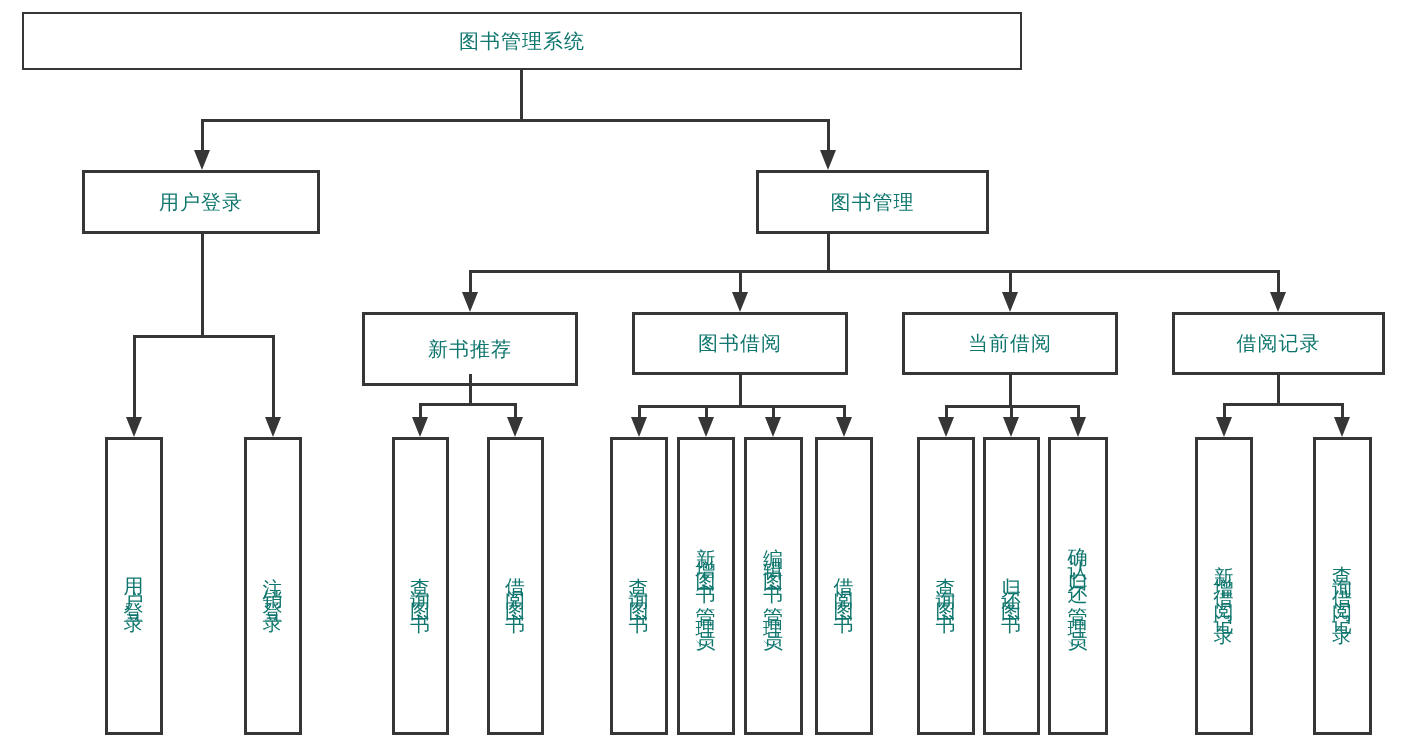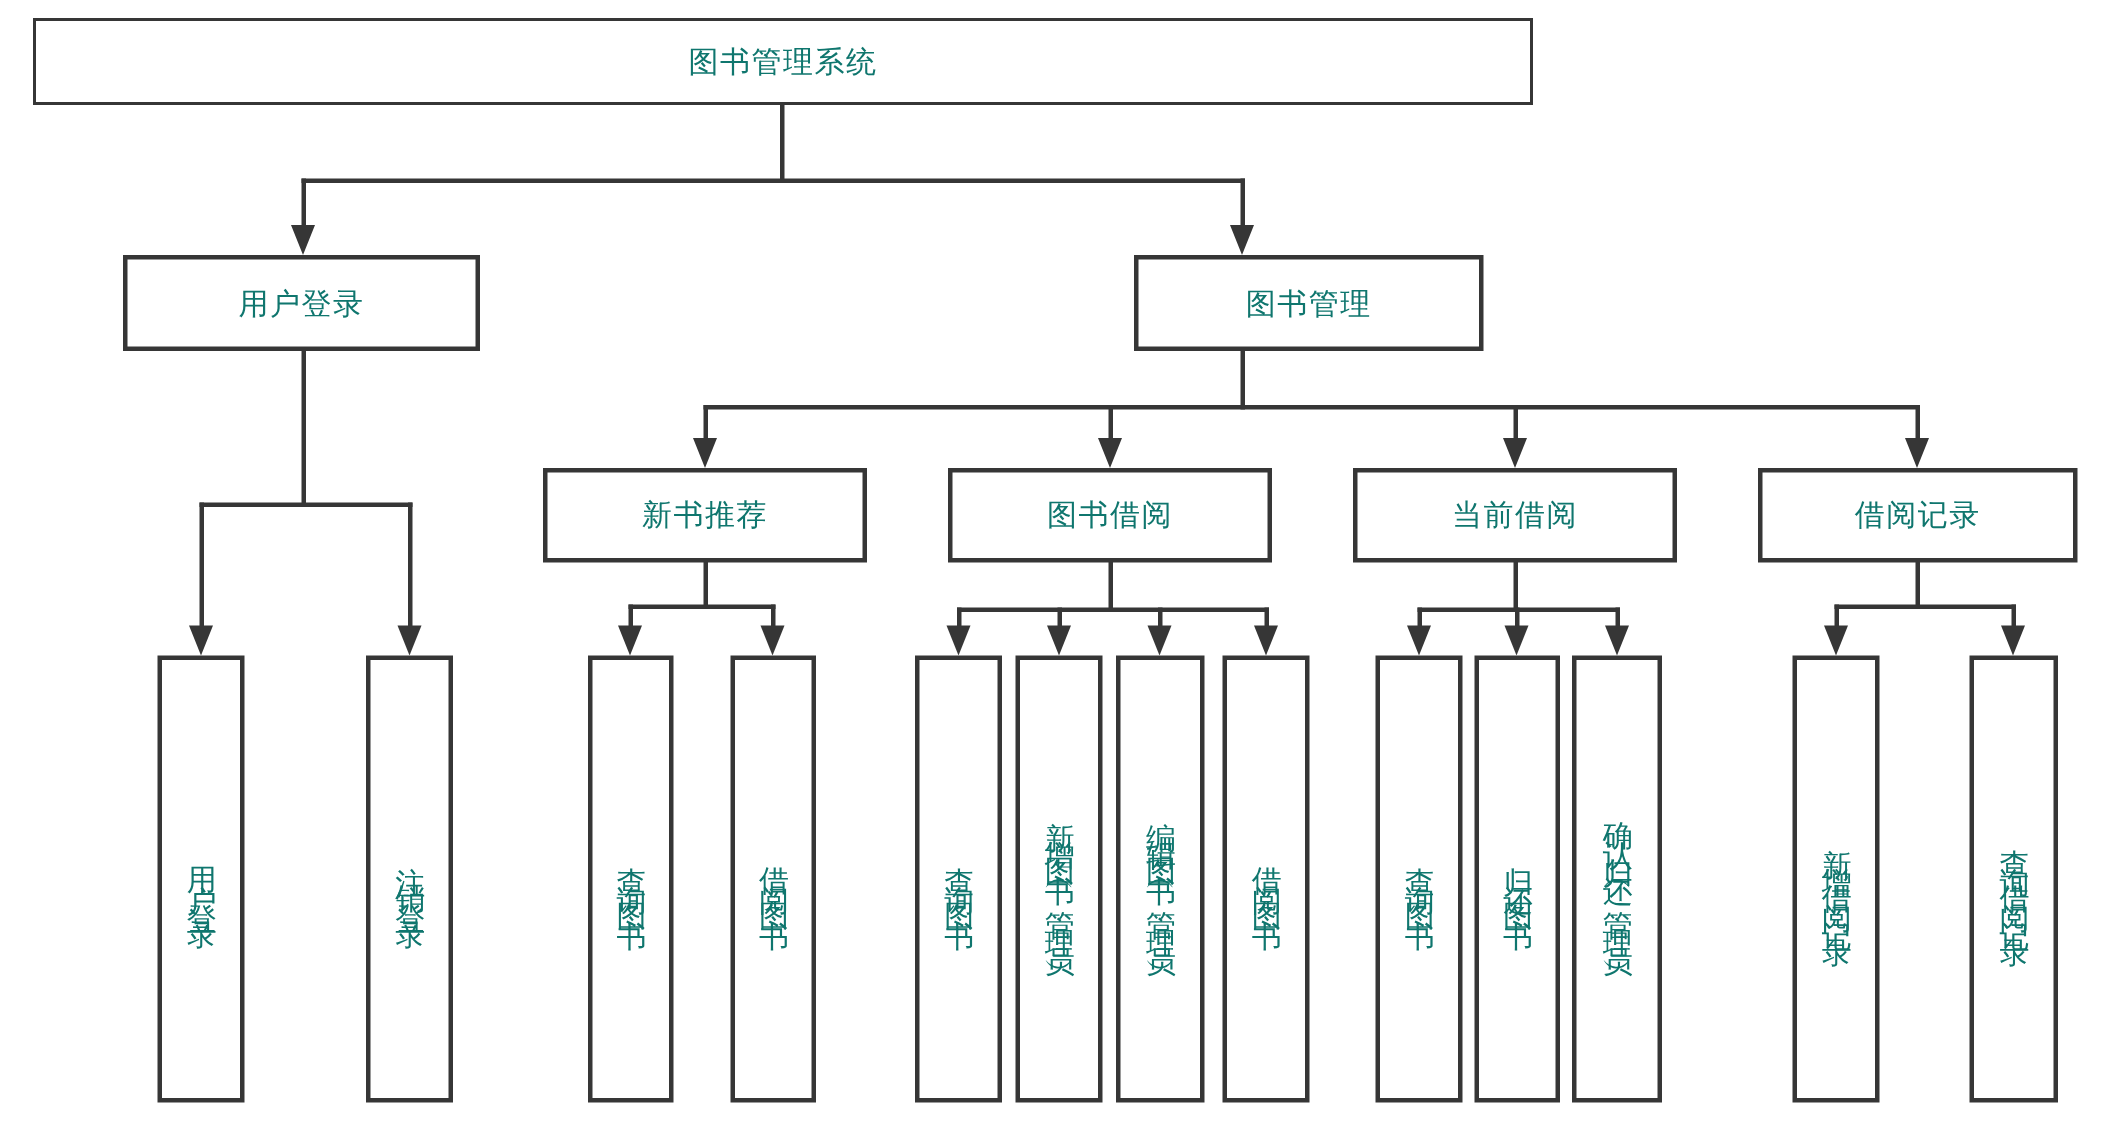"新书推荐" div.box { height: 63px -> 74px }
